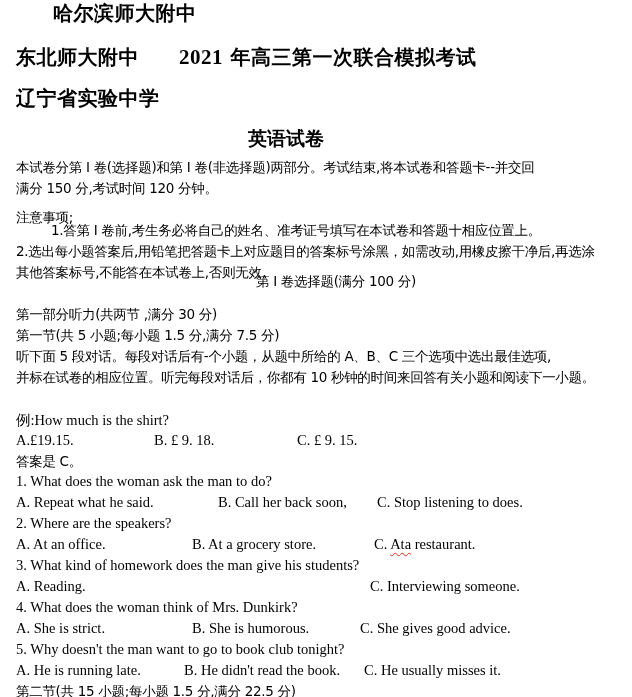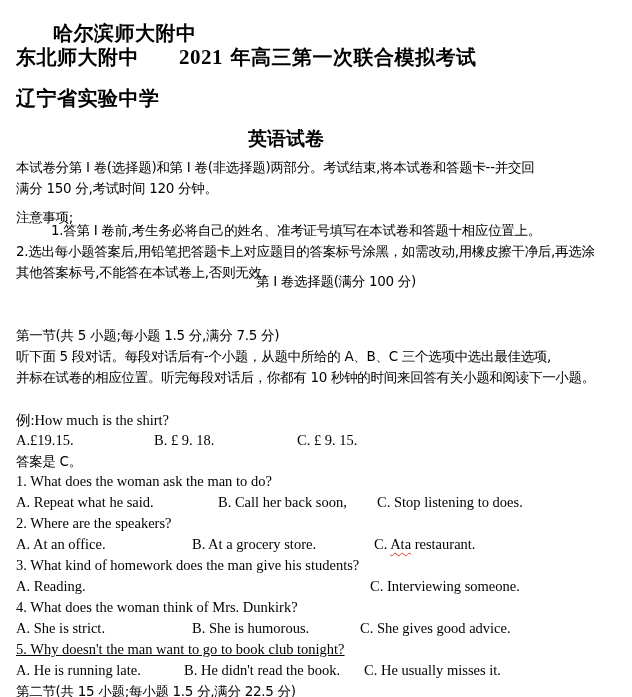"哈尔滨师大附中" div.hdr { top: 20px -> 0 }
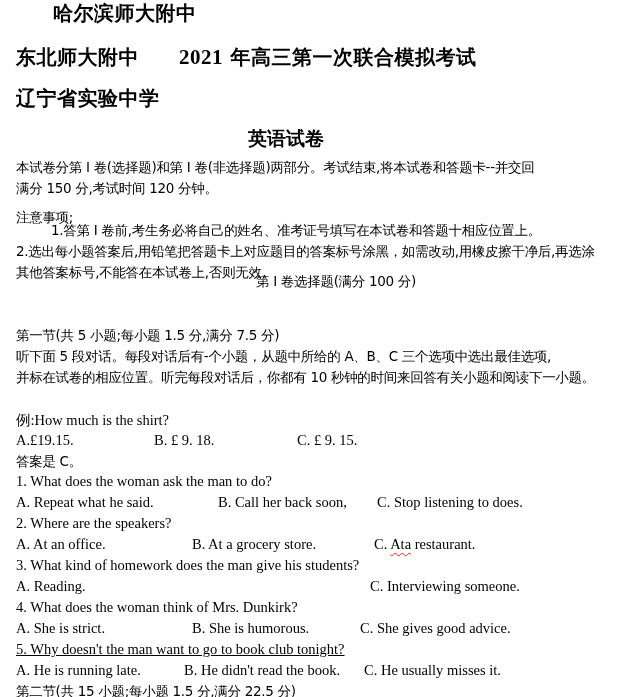"第一部分听力(共两节 ,满分 30 分)" div.line { html: none -> <div>第一部分听力(共两节 ,满分 30 分)</div> }
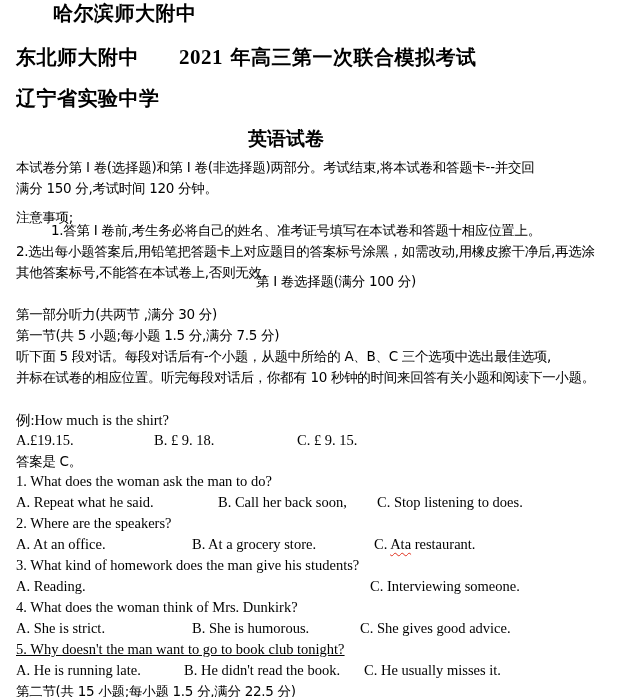"5. Why doesn't the man" div.q { text-decoration: underline -> none }
